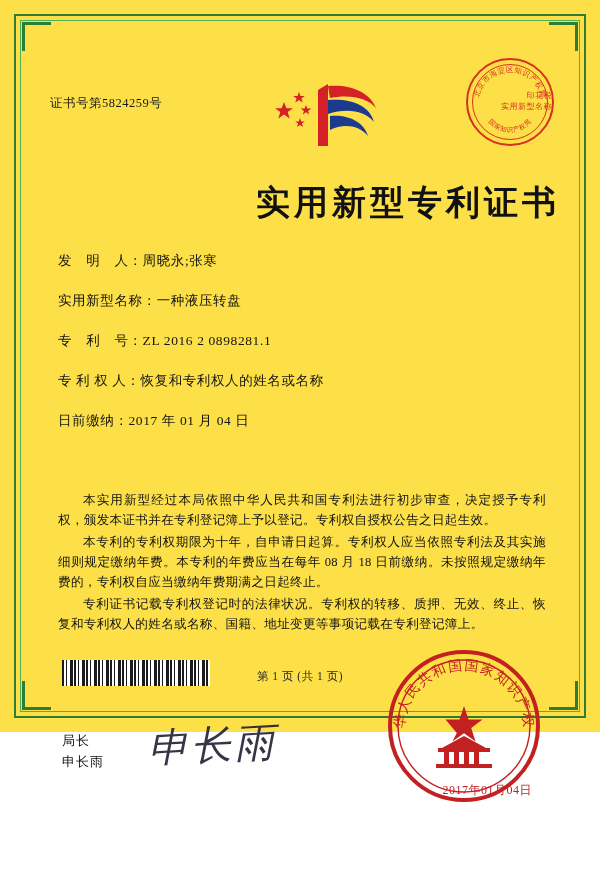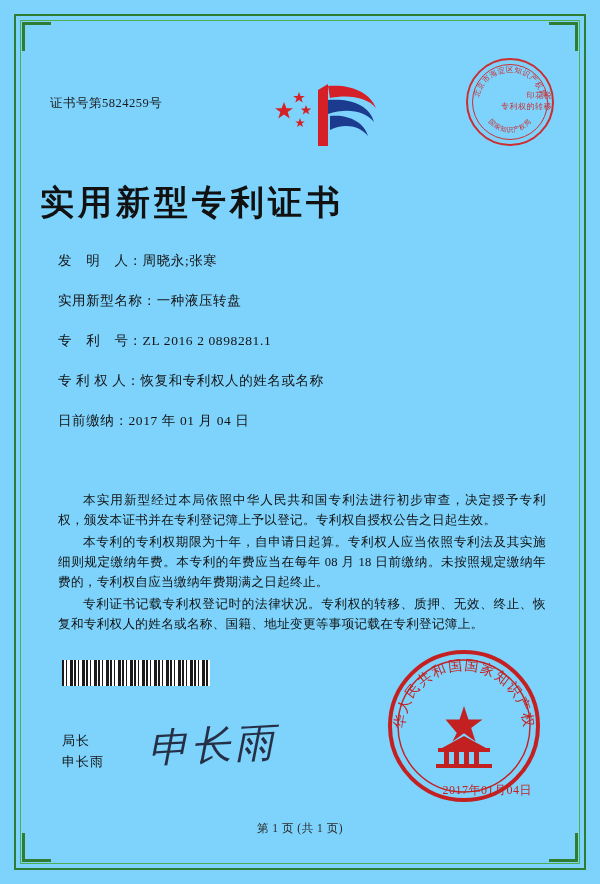"证书号第5824259号" .page { background: #7dd3fc -> #fde047; height: 884px -> 732px }
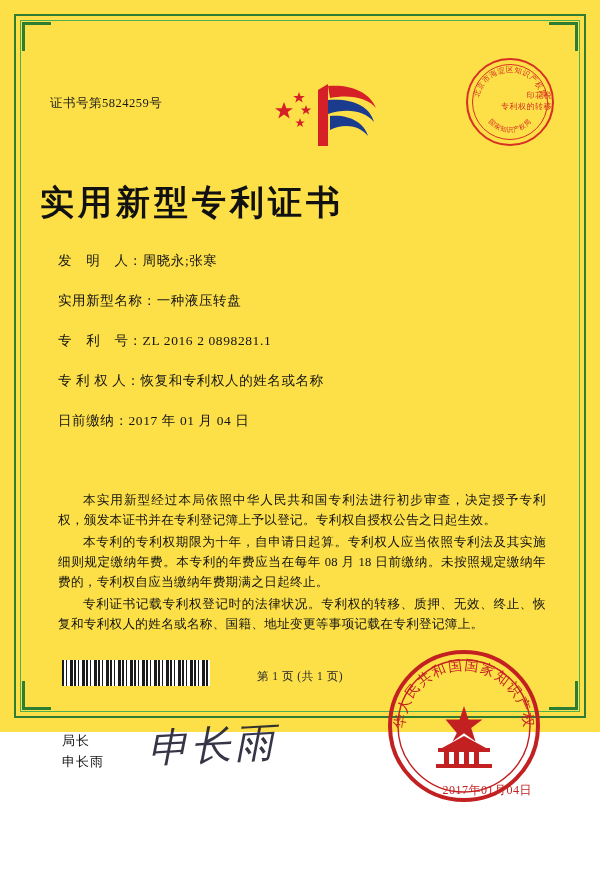"专利权的转移" div { text: 专利权的转移 -> 实用新型名称 }
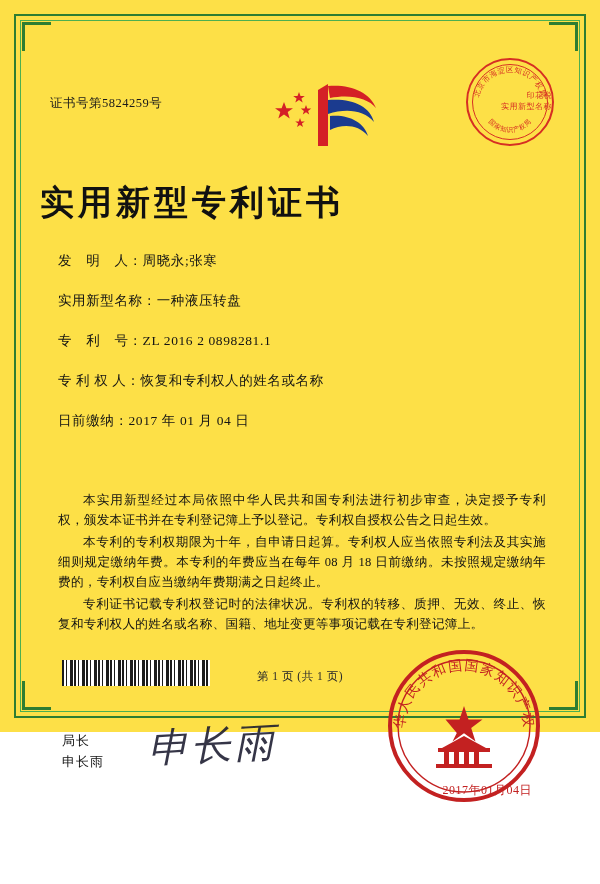"实用新型专利证书" .title { text-align: left -> right }
